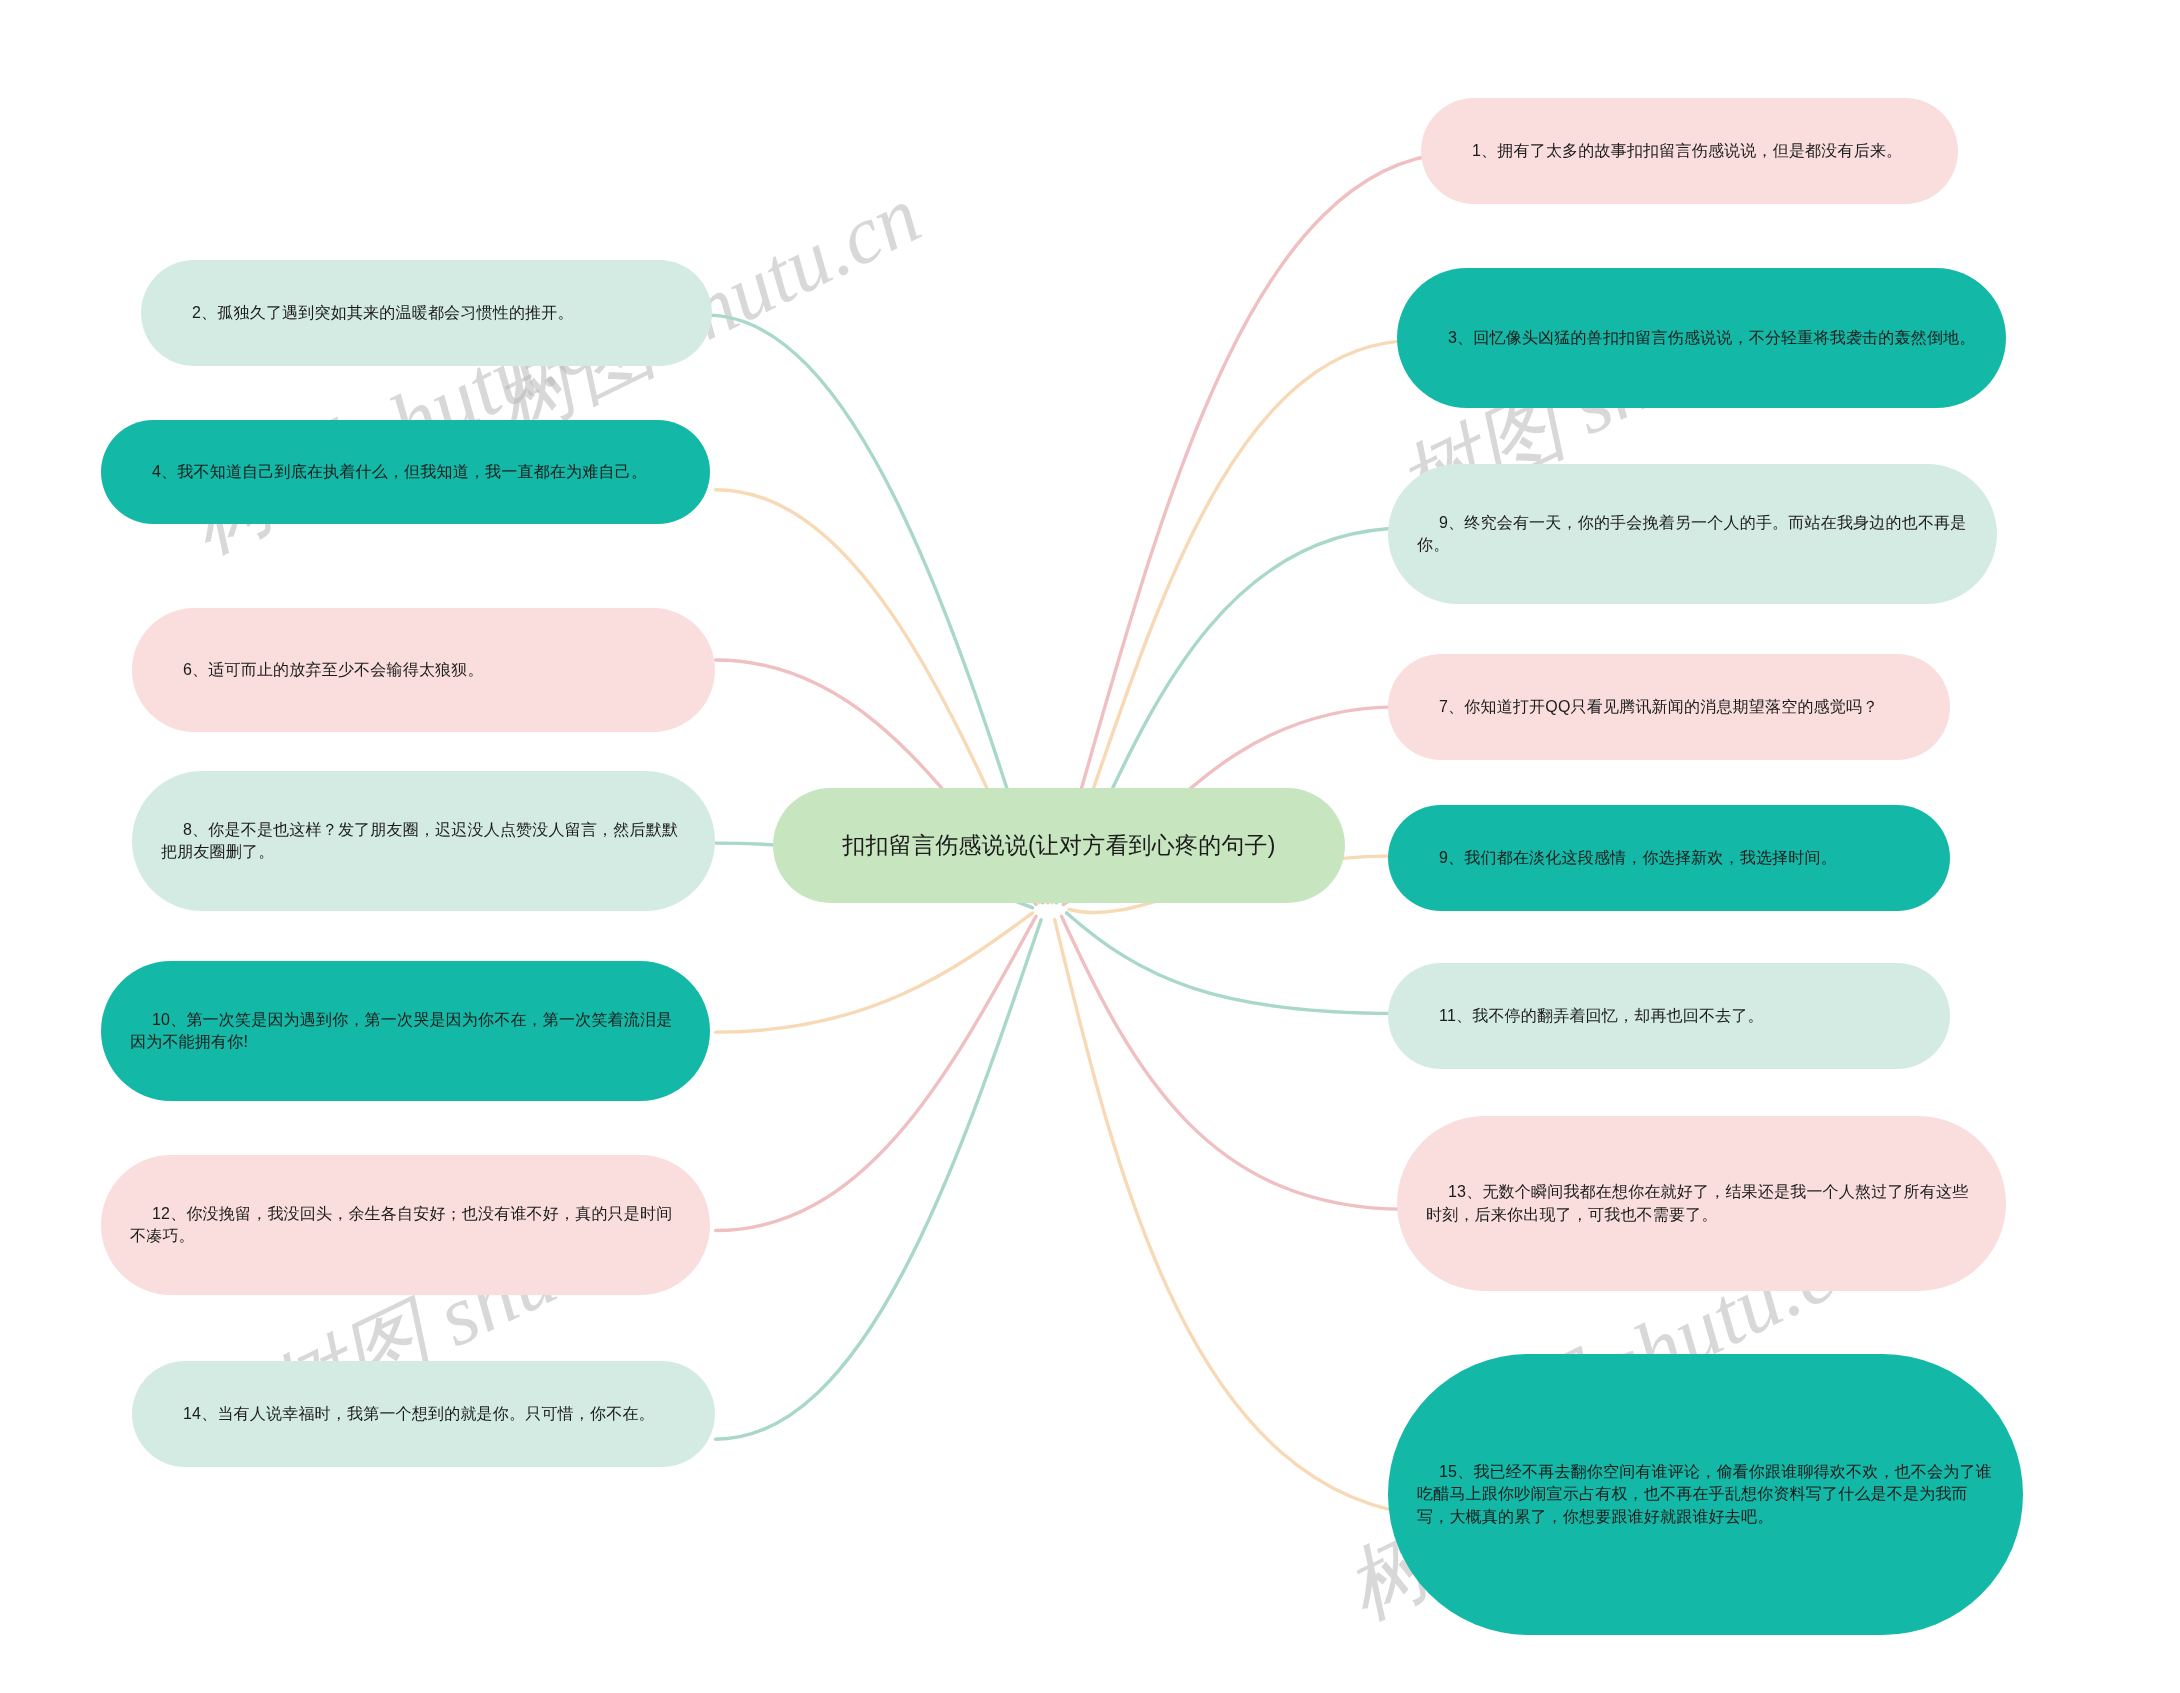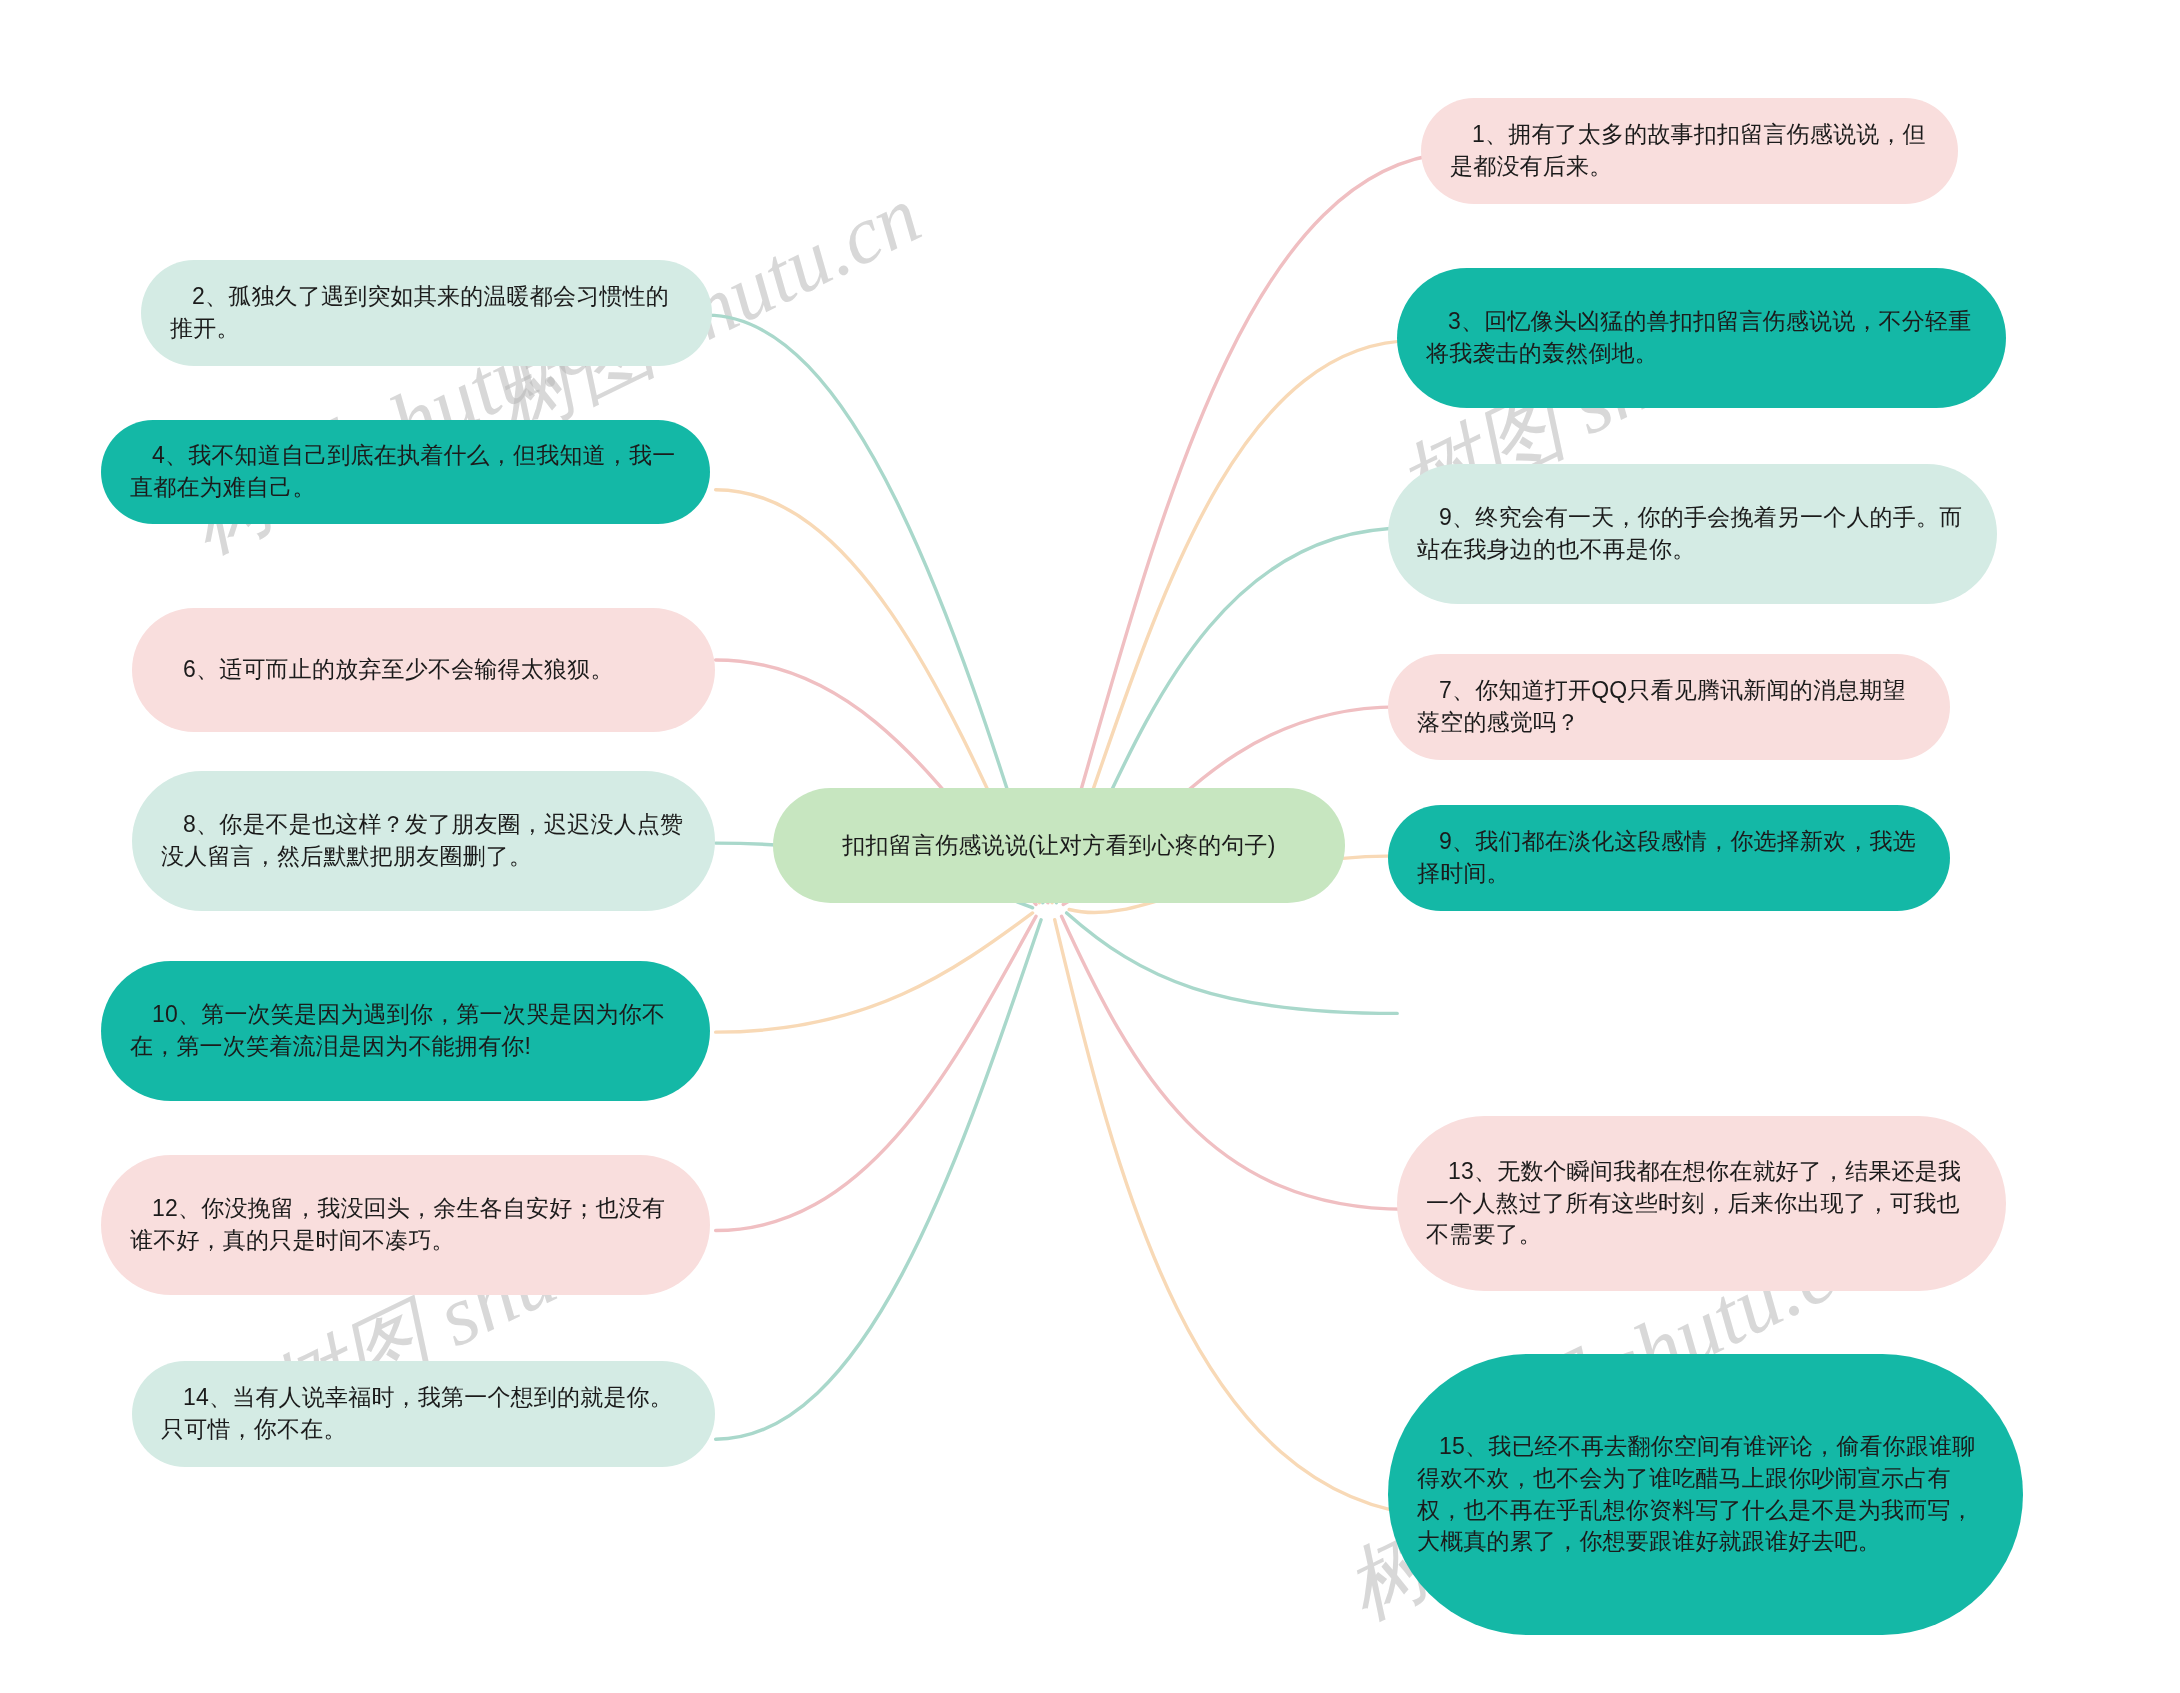"1、拥有了太多的故事扣扣留言伤感说说，但是都没有后来。" .leaf { font-size: 23px -> 16px }
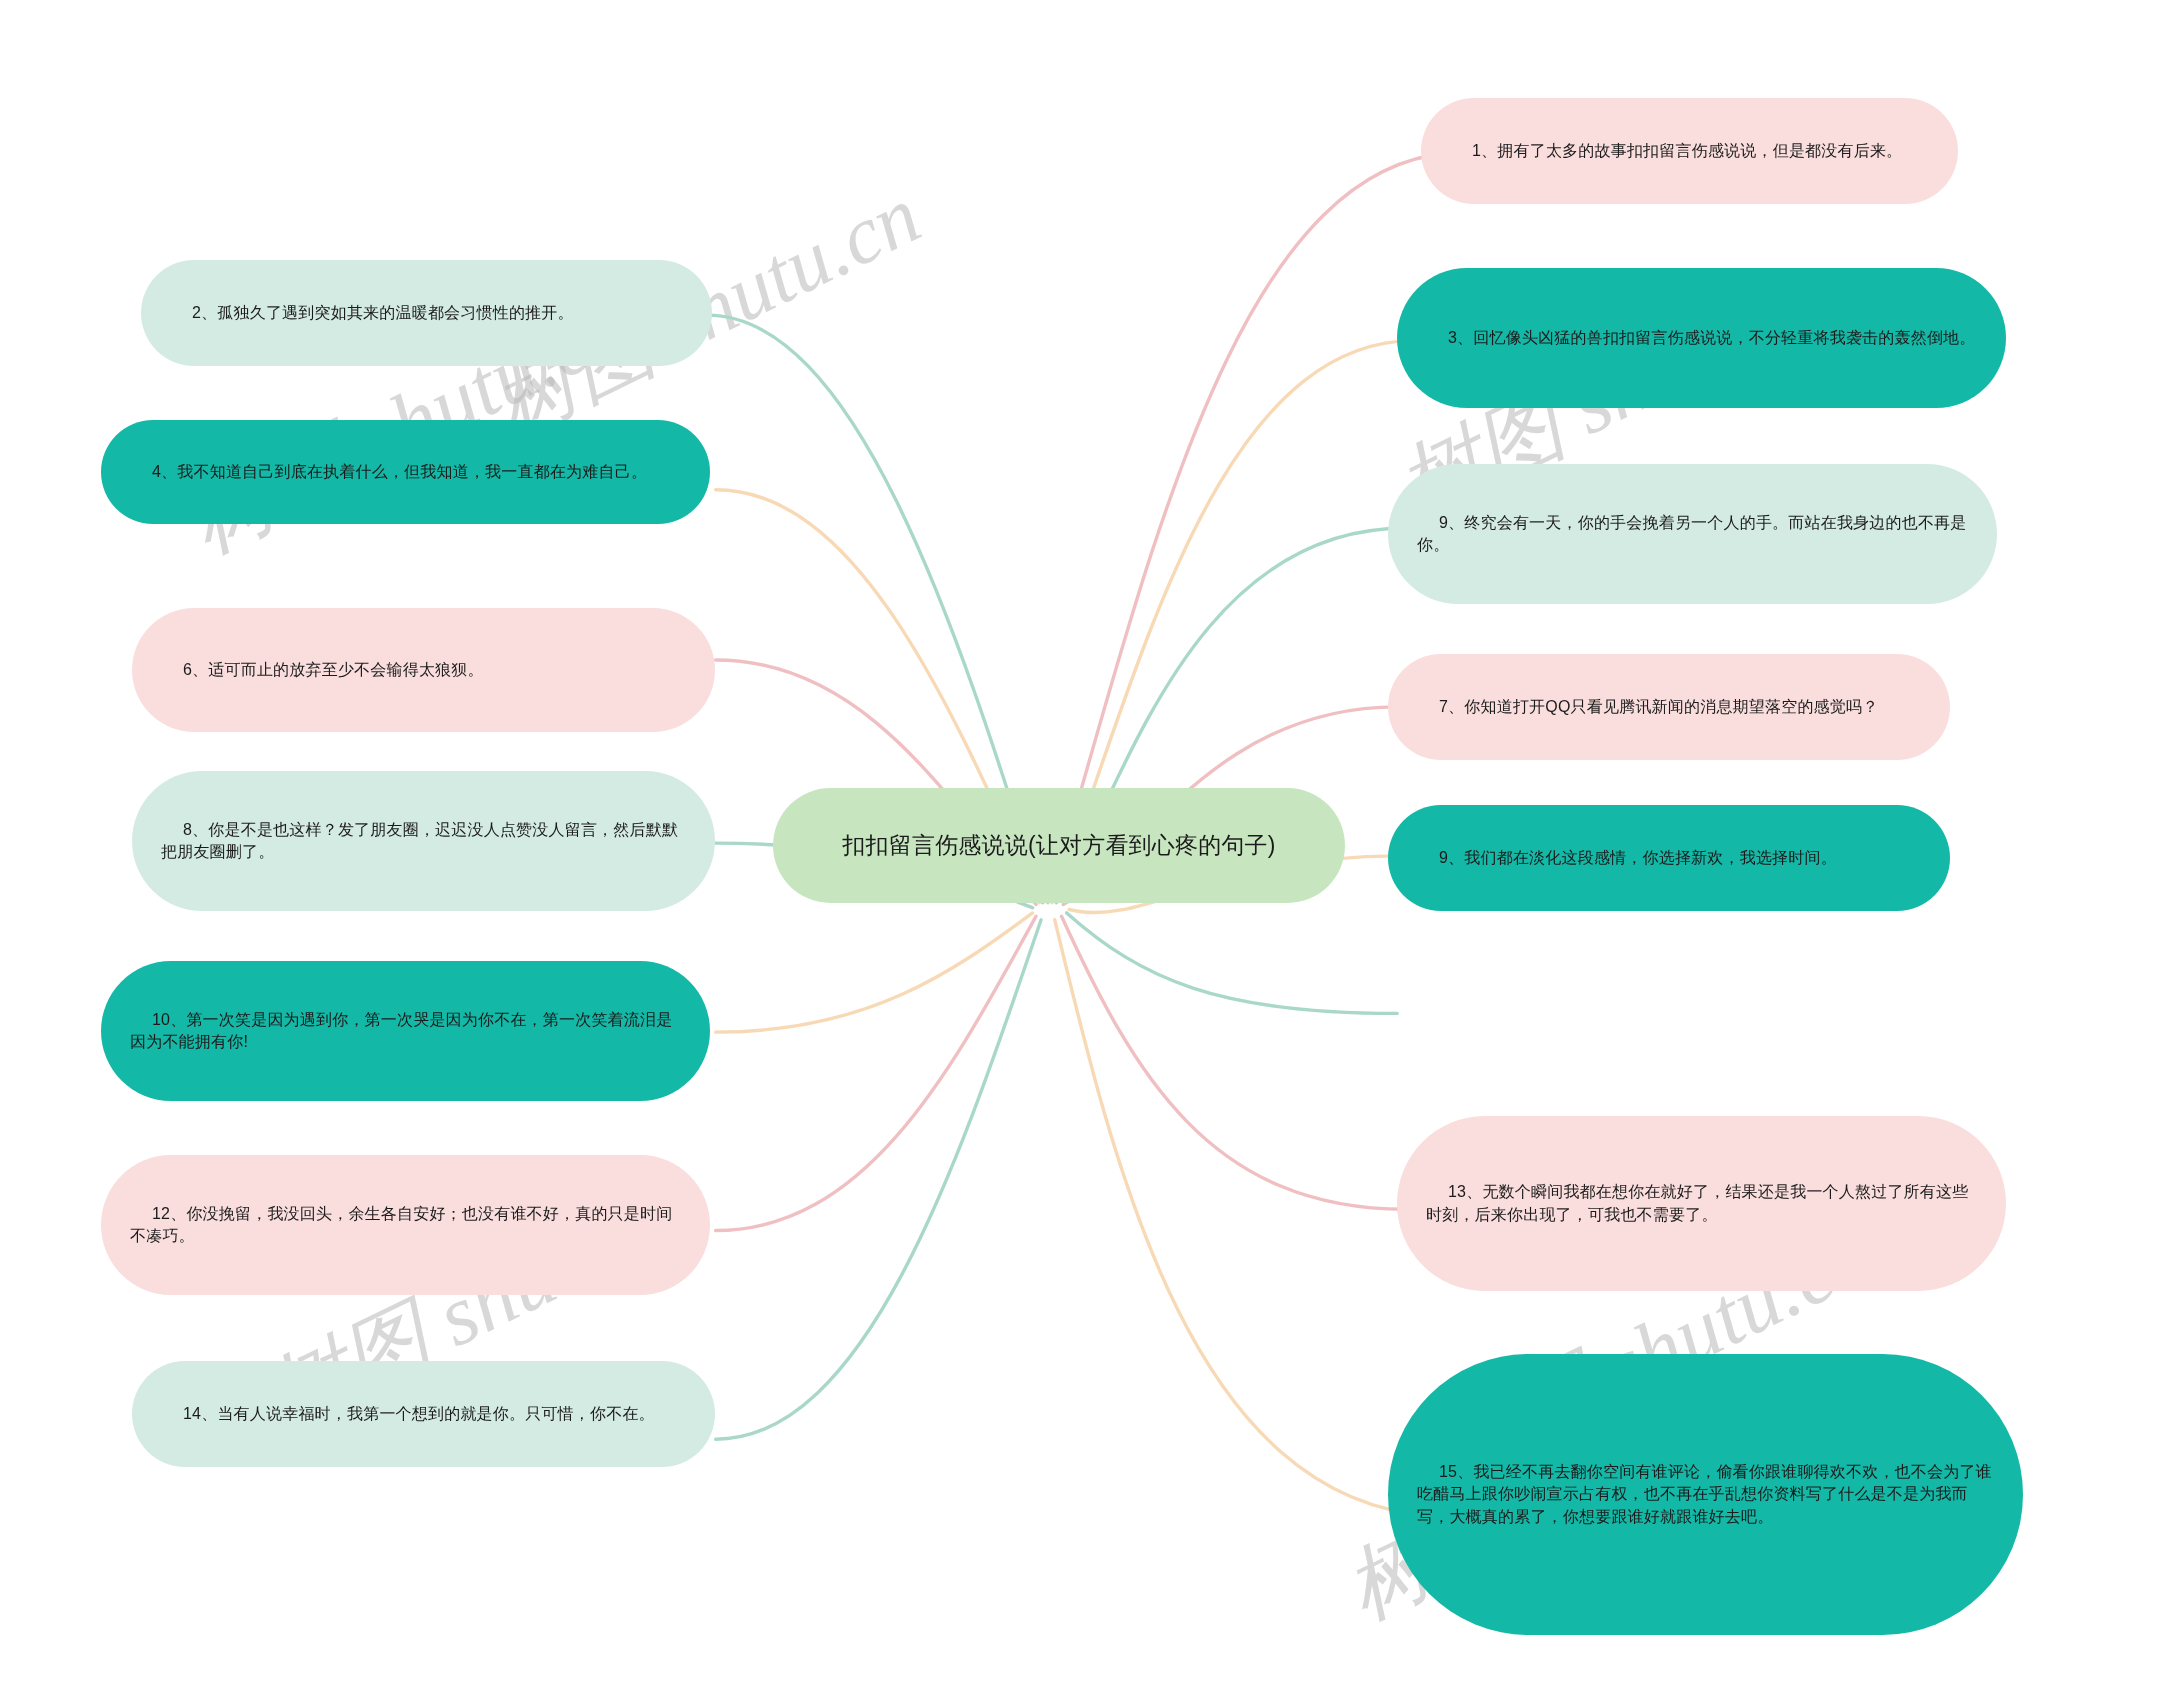"11、我不停的翻弄着回忆，却再也回不去了。" div.node { html: none -> <div> <span>11、我不停的翻弄着回忆，却再也回不去了。</span> </div> }
